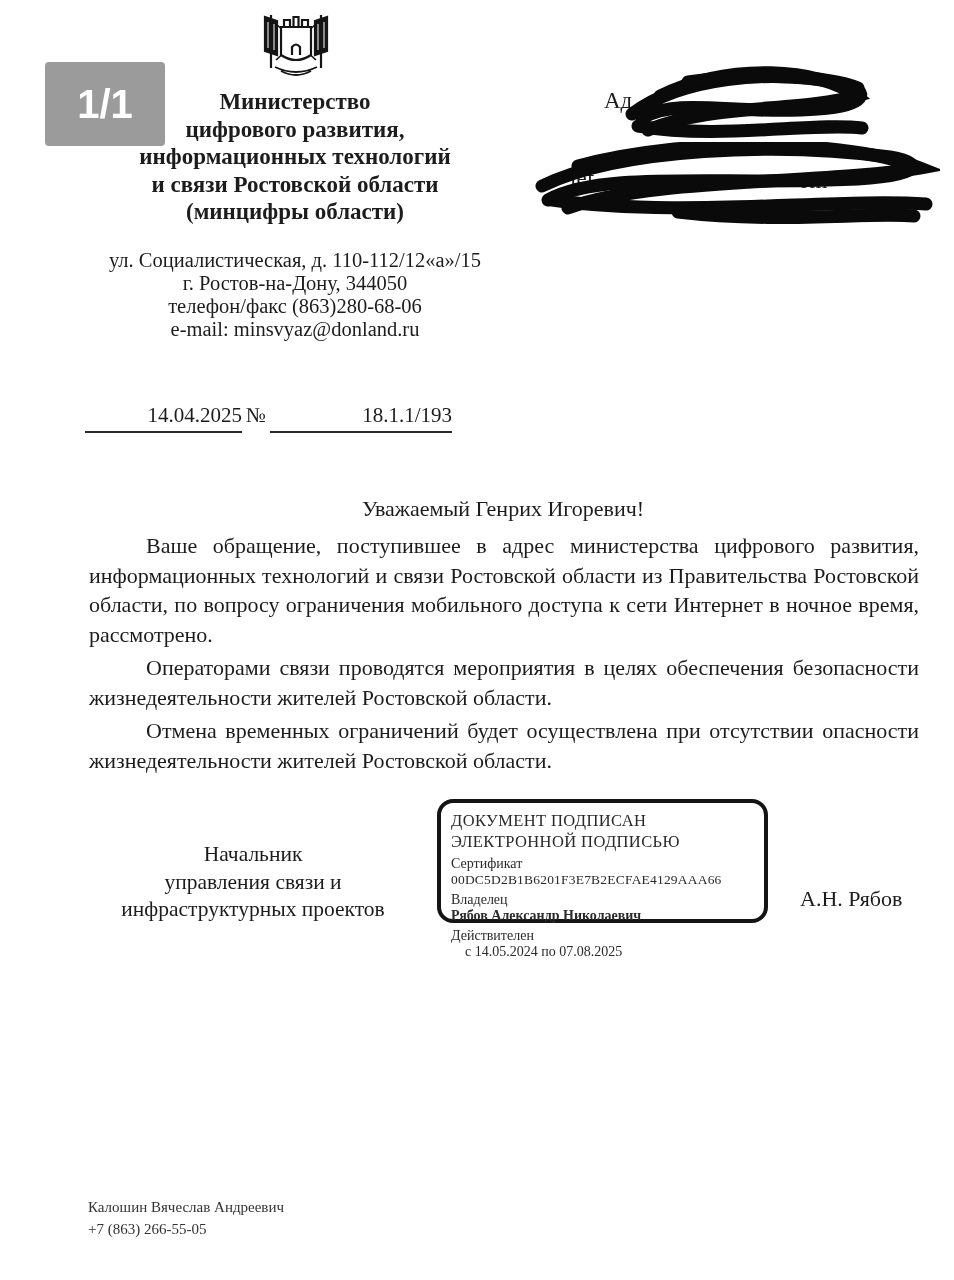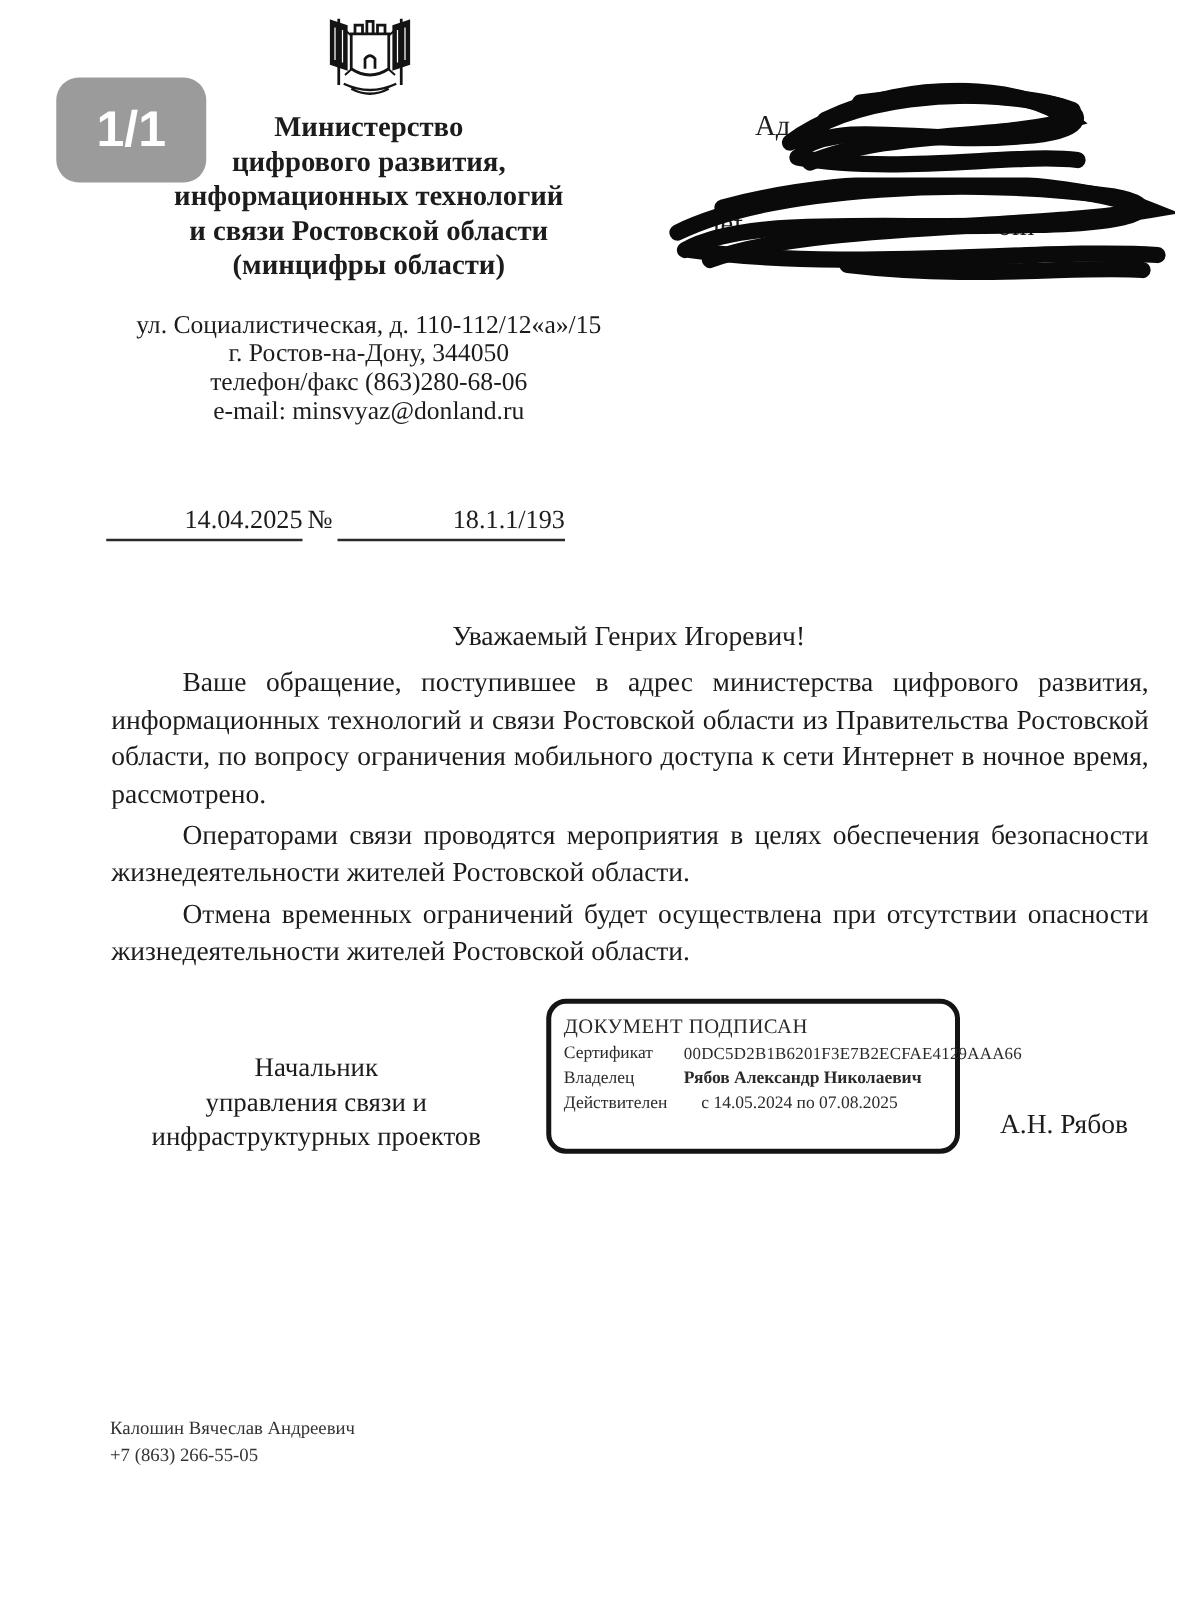"1/1" .badge { border-radius: 18px -> 4px }
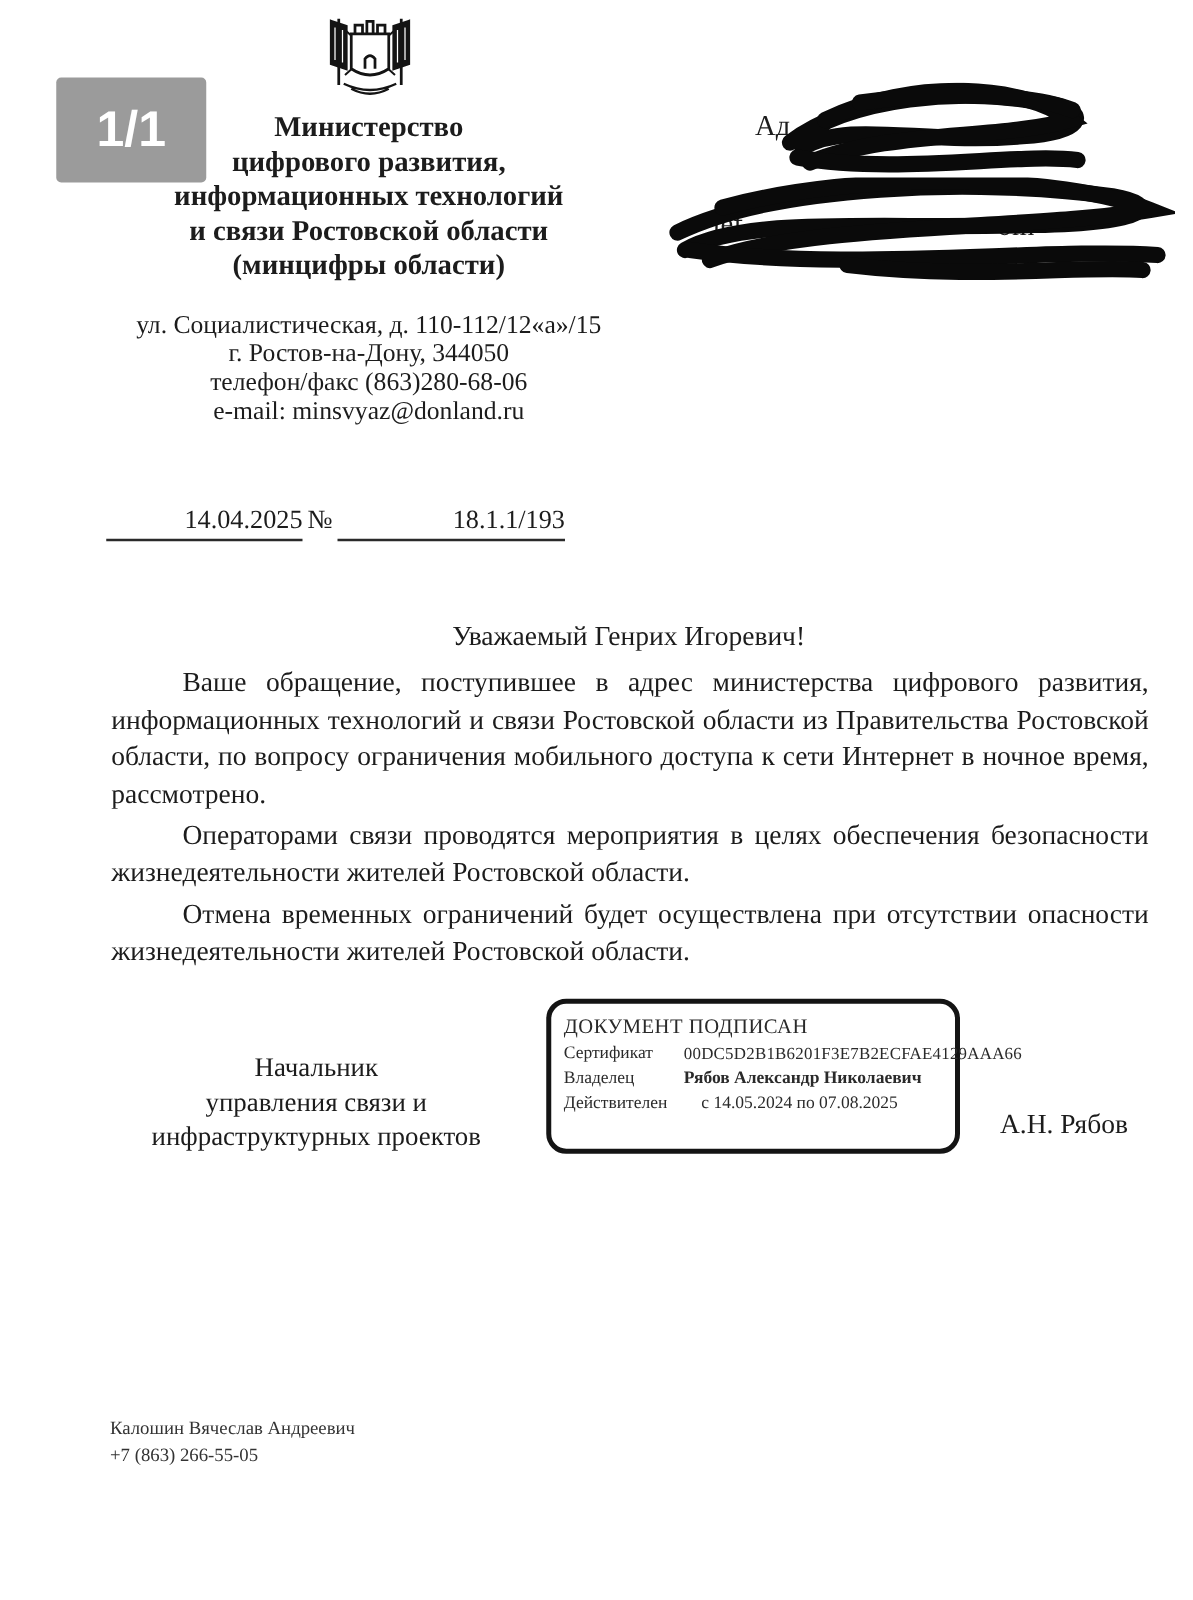"ЭЛЕКТРОННОЙ ПОДПИСЬЮ" div.stamp-title { html: none -> <div>ЭЛЕКТРОННОЙ ПОДПИСЬЮ</div> }
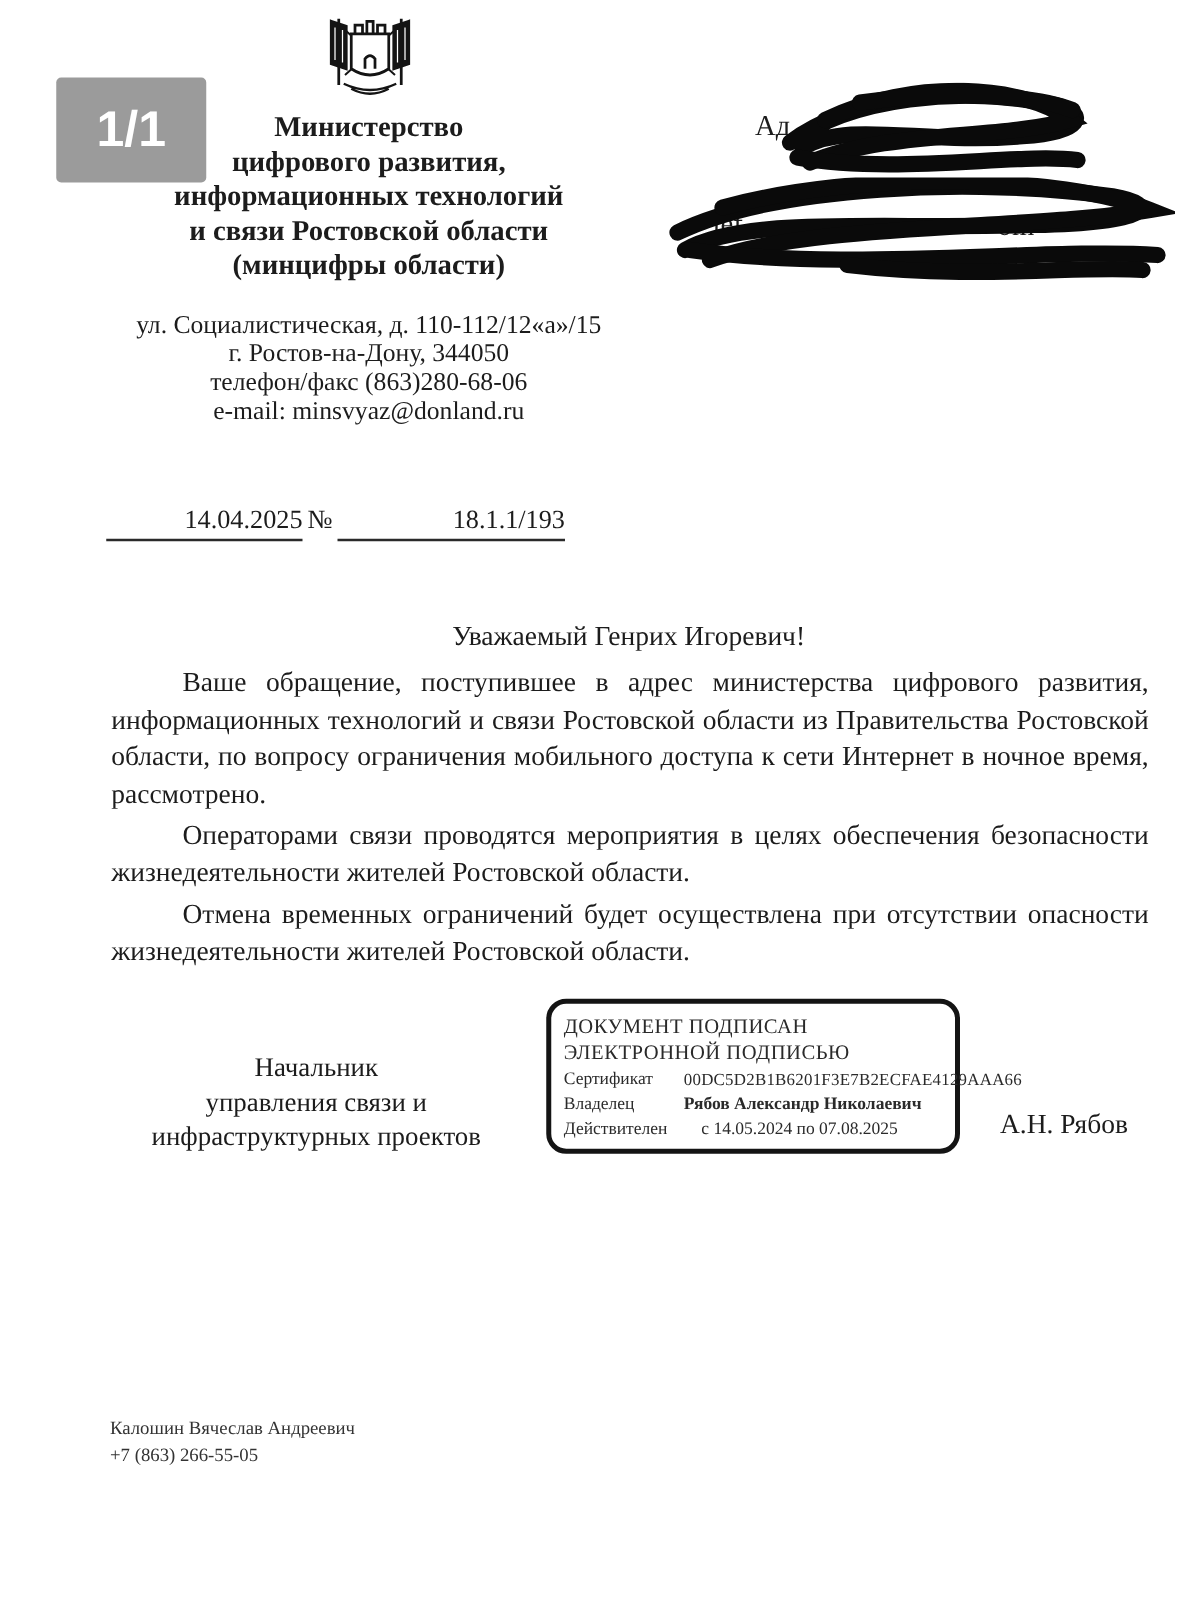"Сертификат" .stamp-row { align-items: flex-end -> flex-start; flex-direction: none -> column }
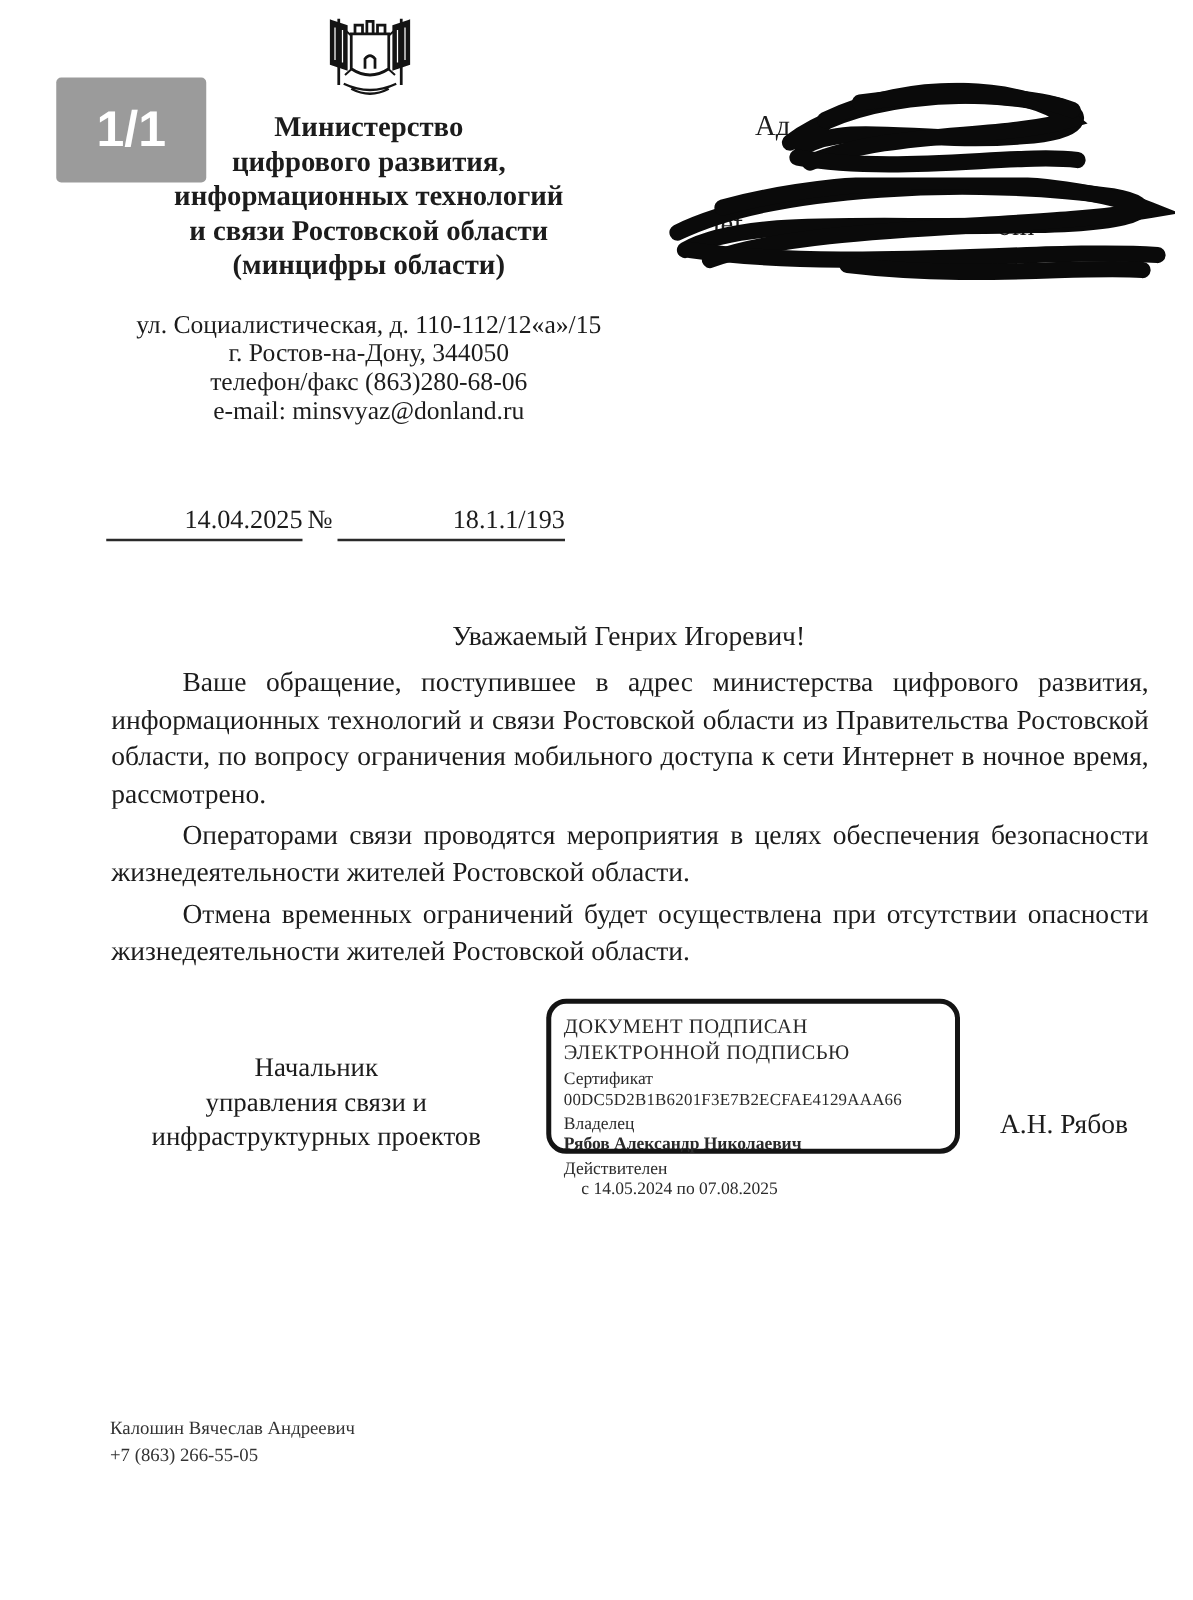"Калошин Вячеслав Андреевич" .footer { top: 1132px -> 1196px }
